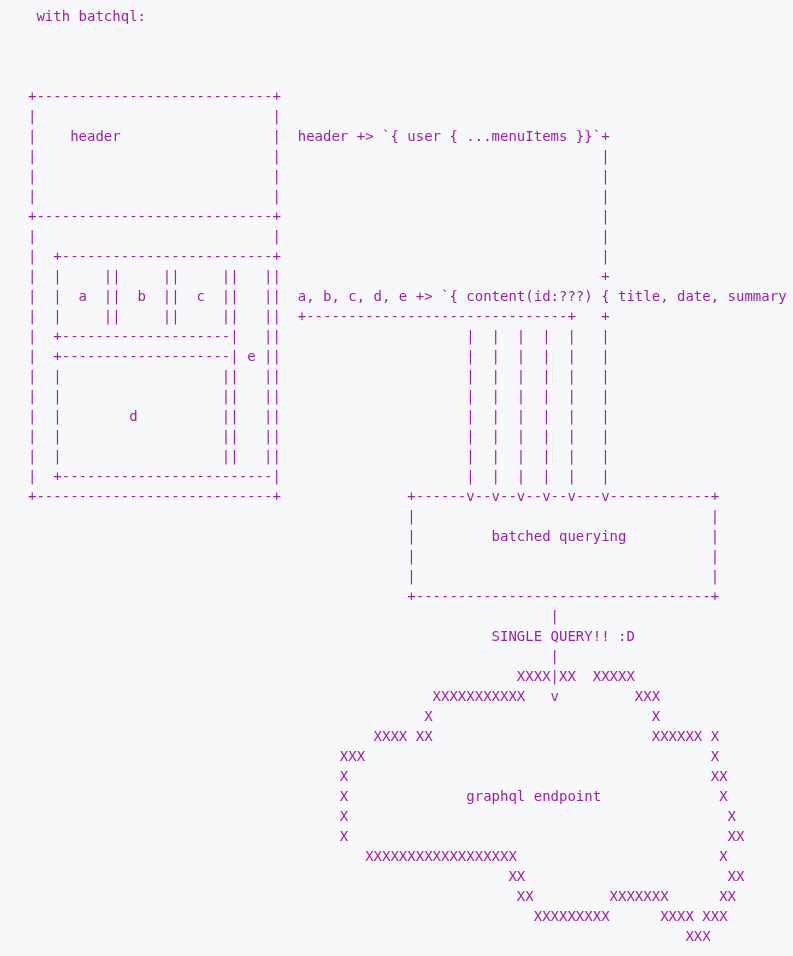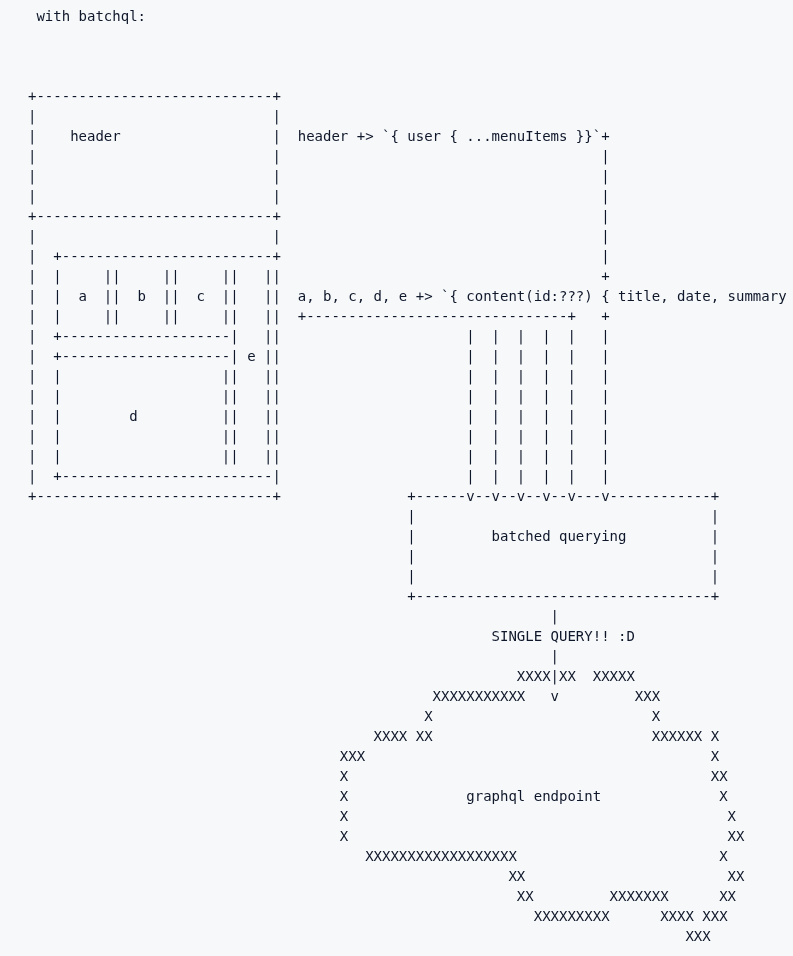"with batchql:" pre { color: #0f172a -> #a21caf }
